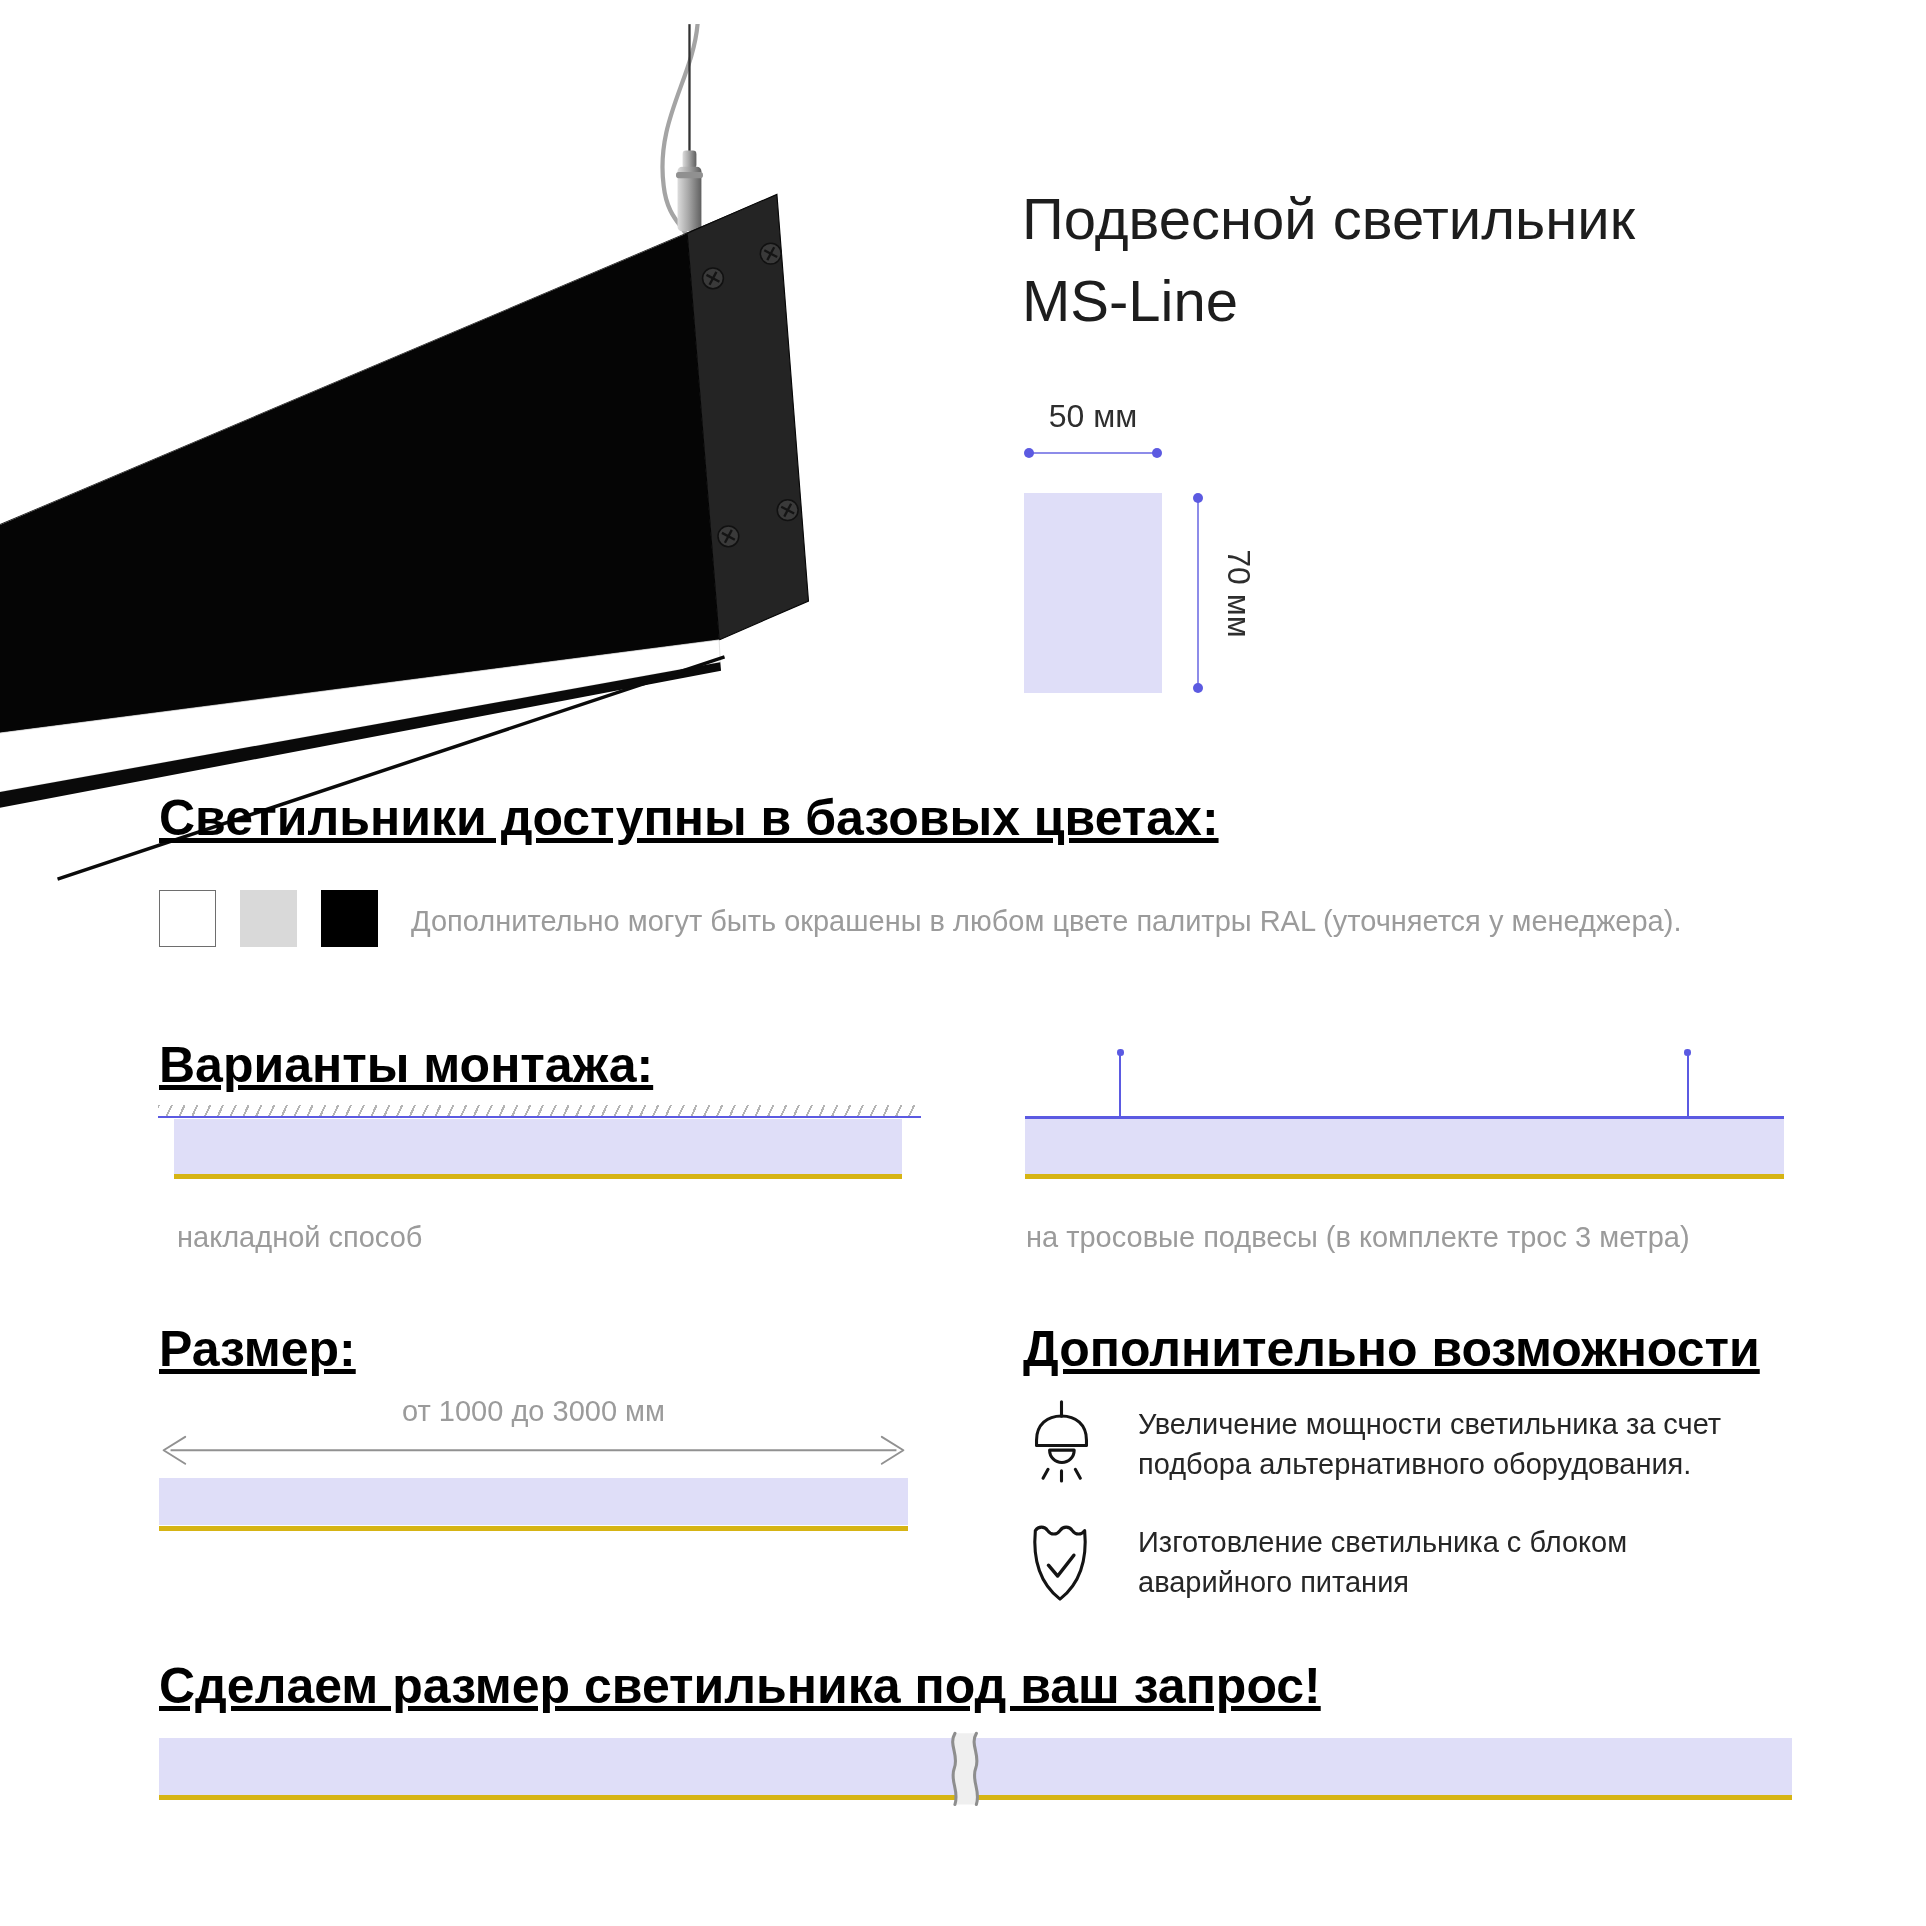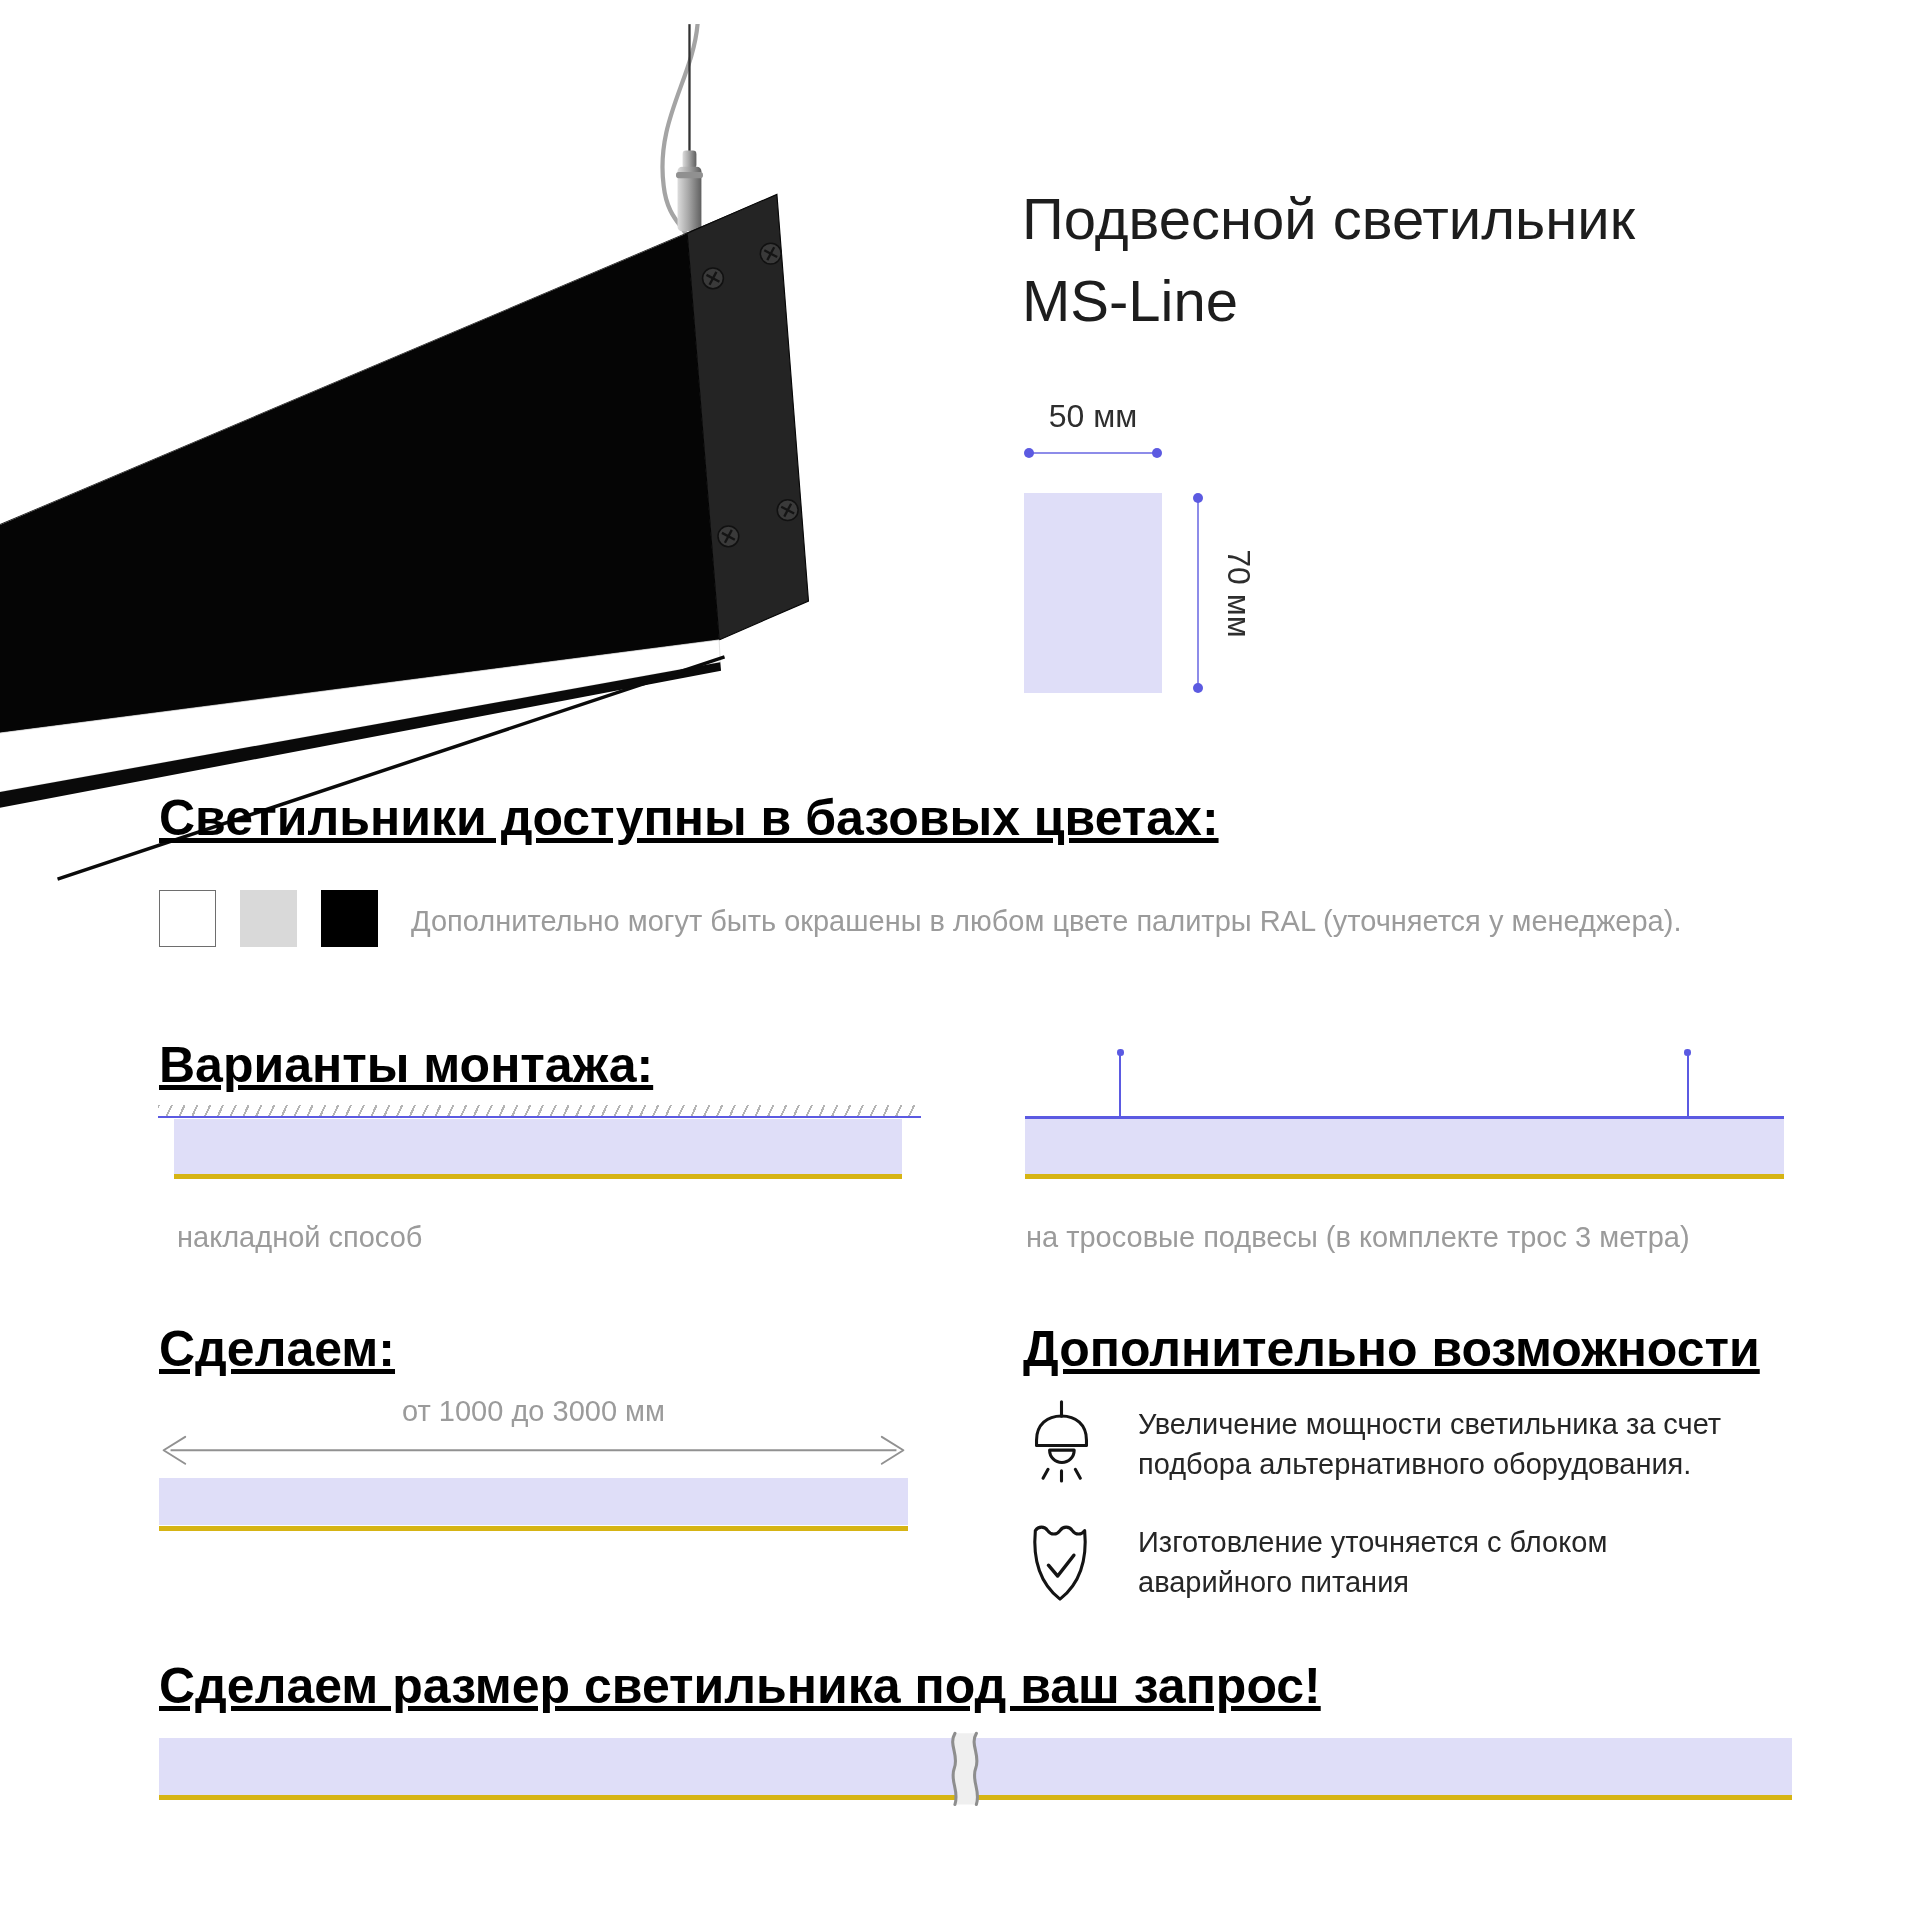"Сделаем:" div.abs { text: Сделаем -> Размер }
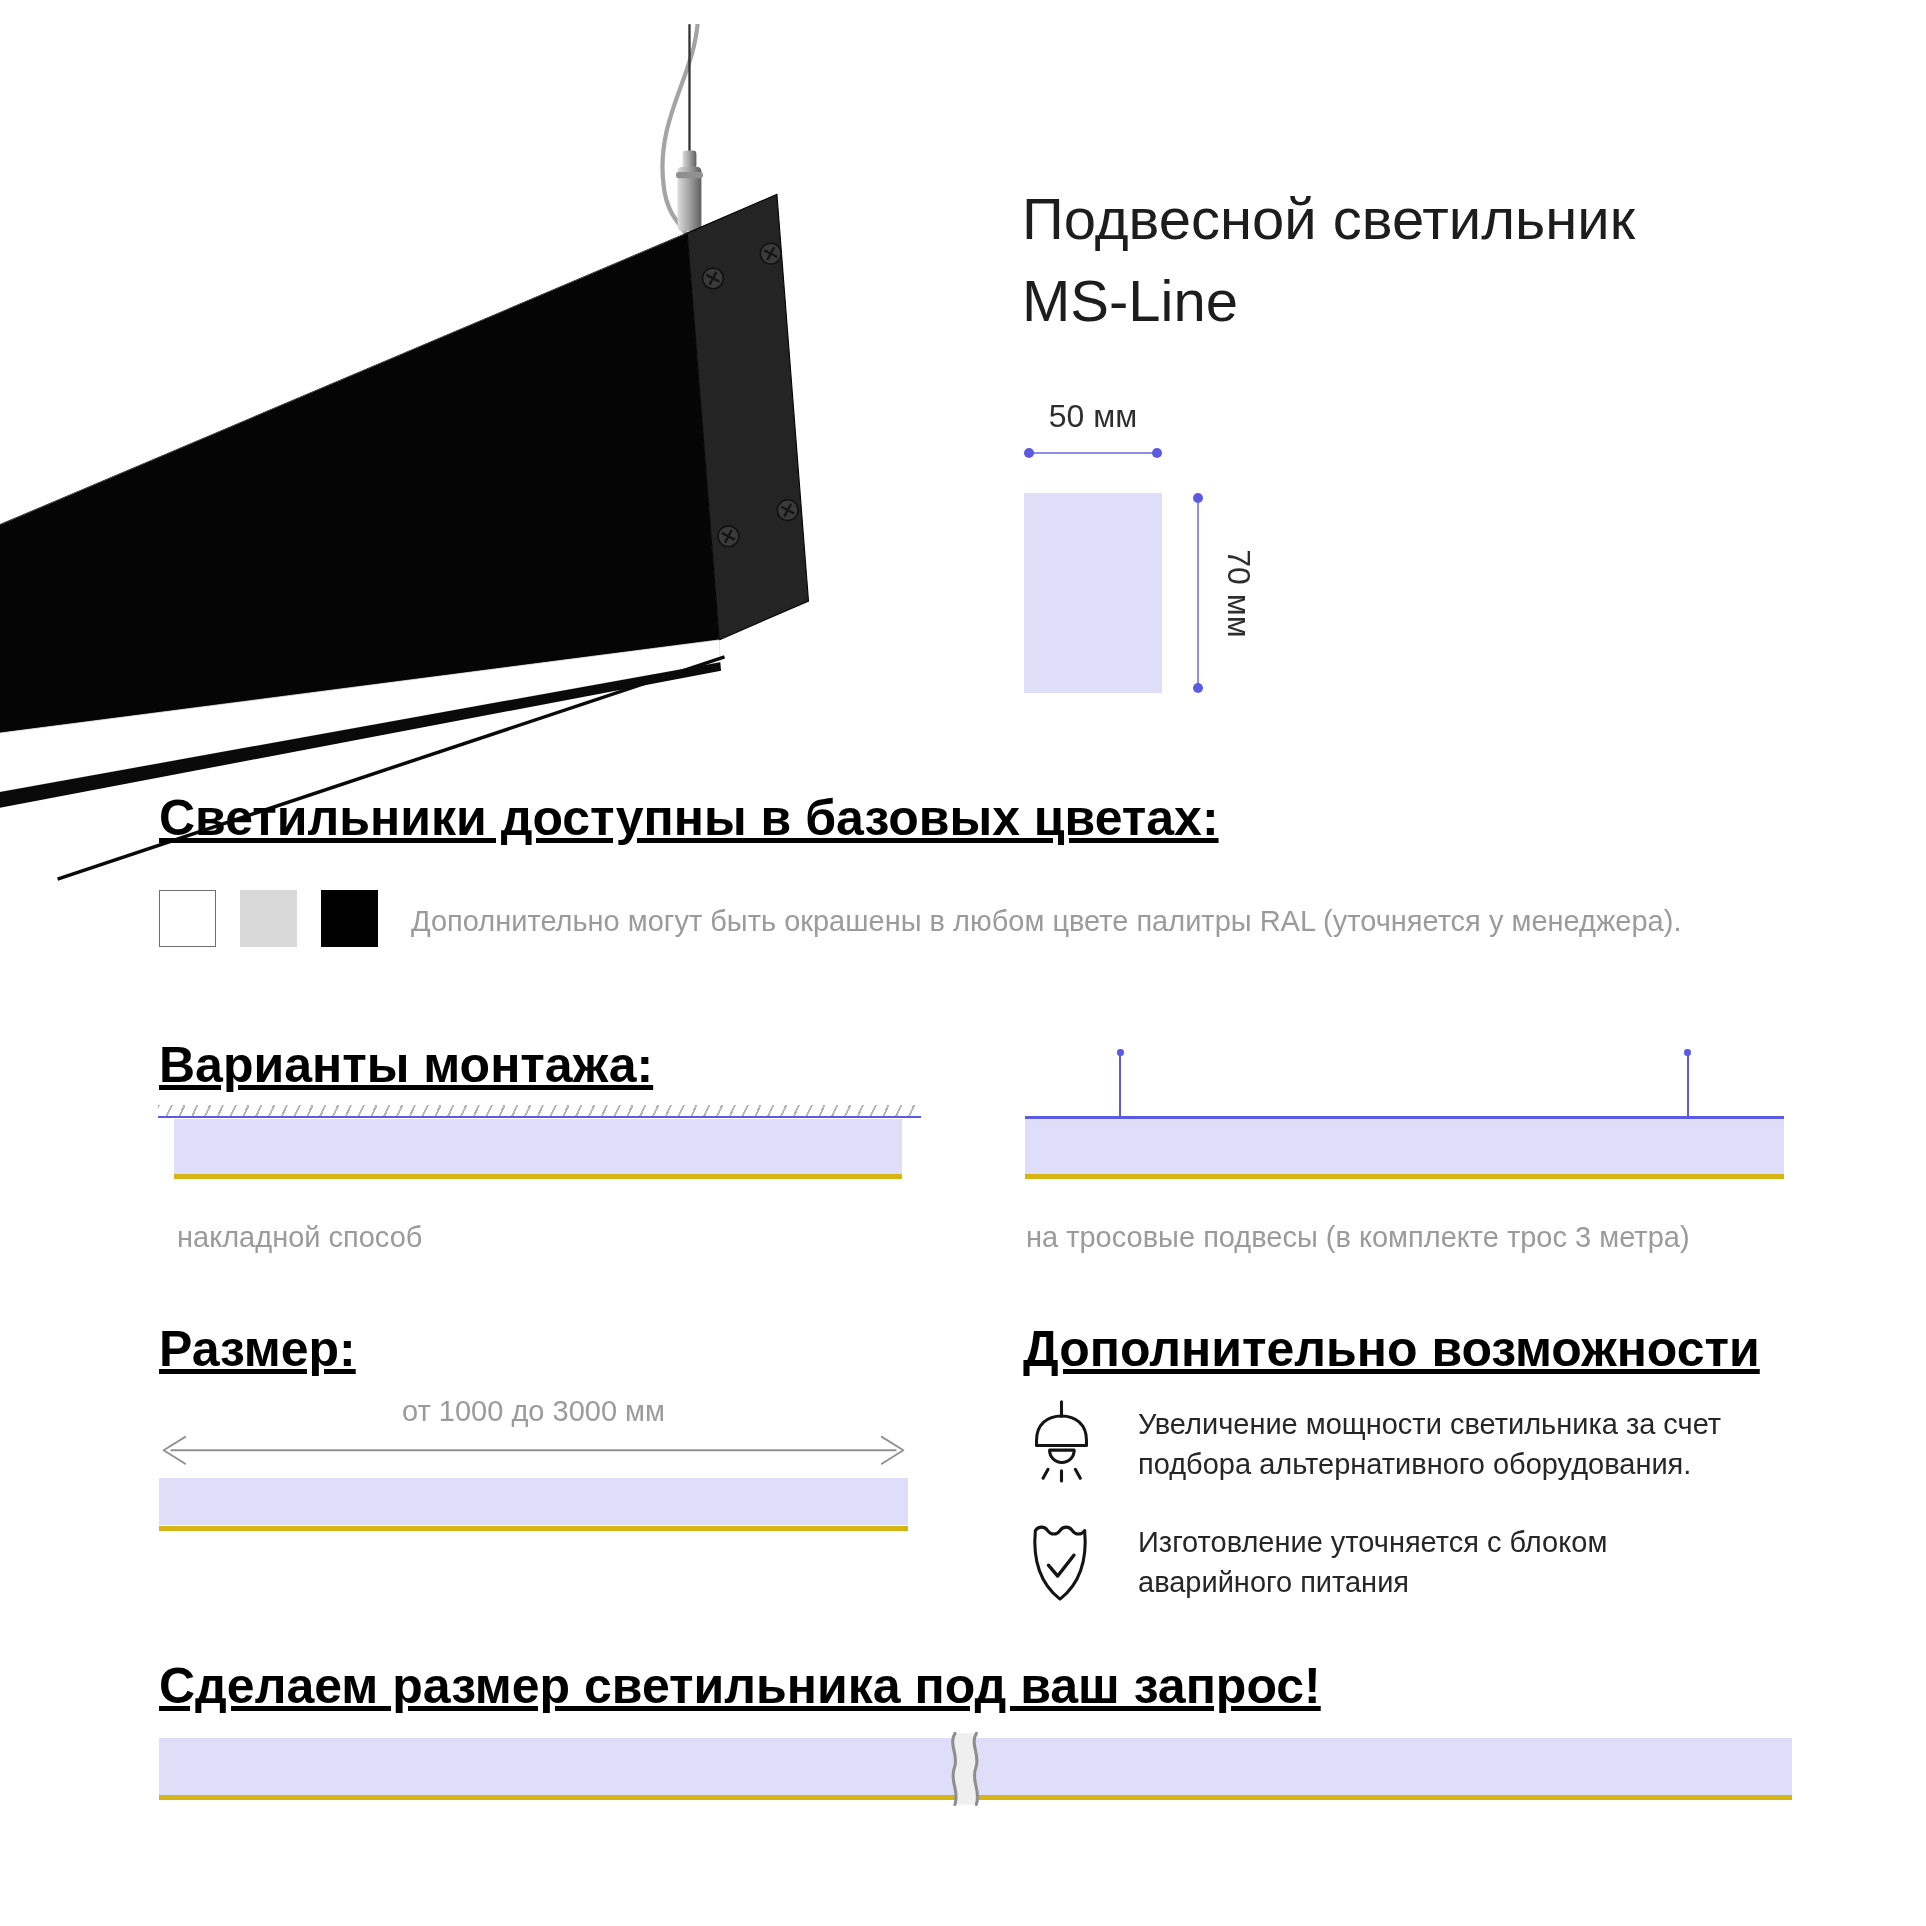"Изготовление уточняется с блоком" div { text: уточняется -> светильника }
